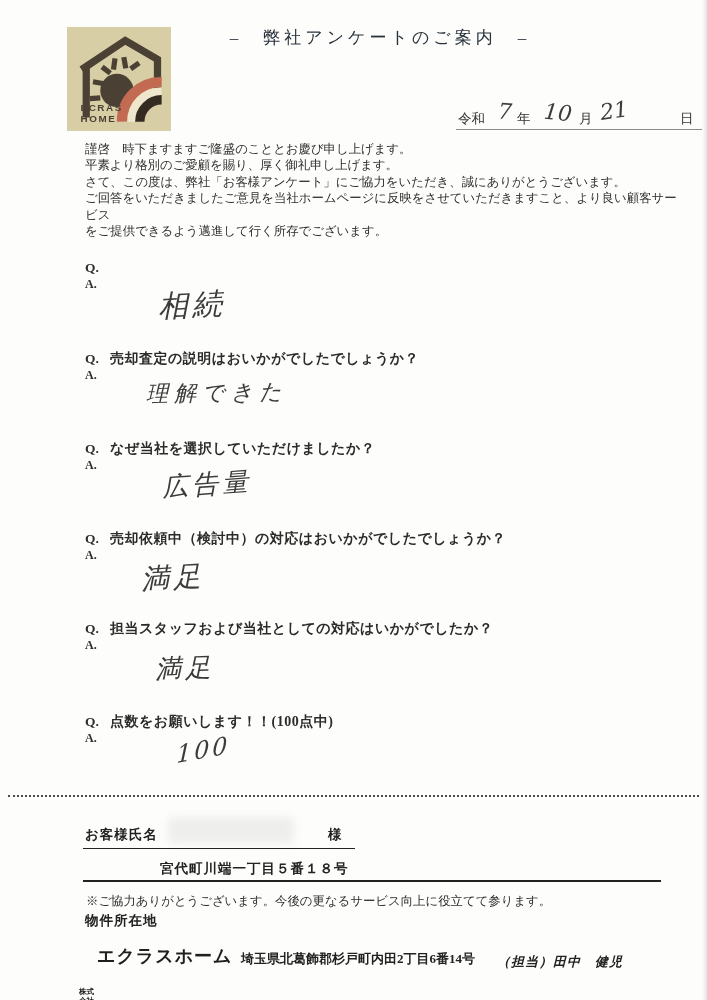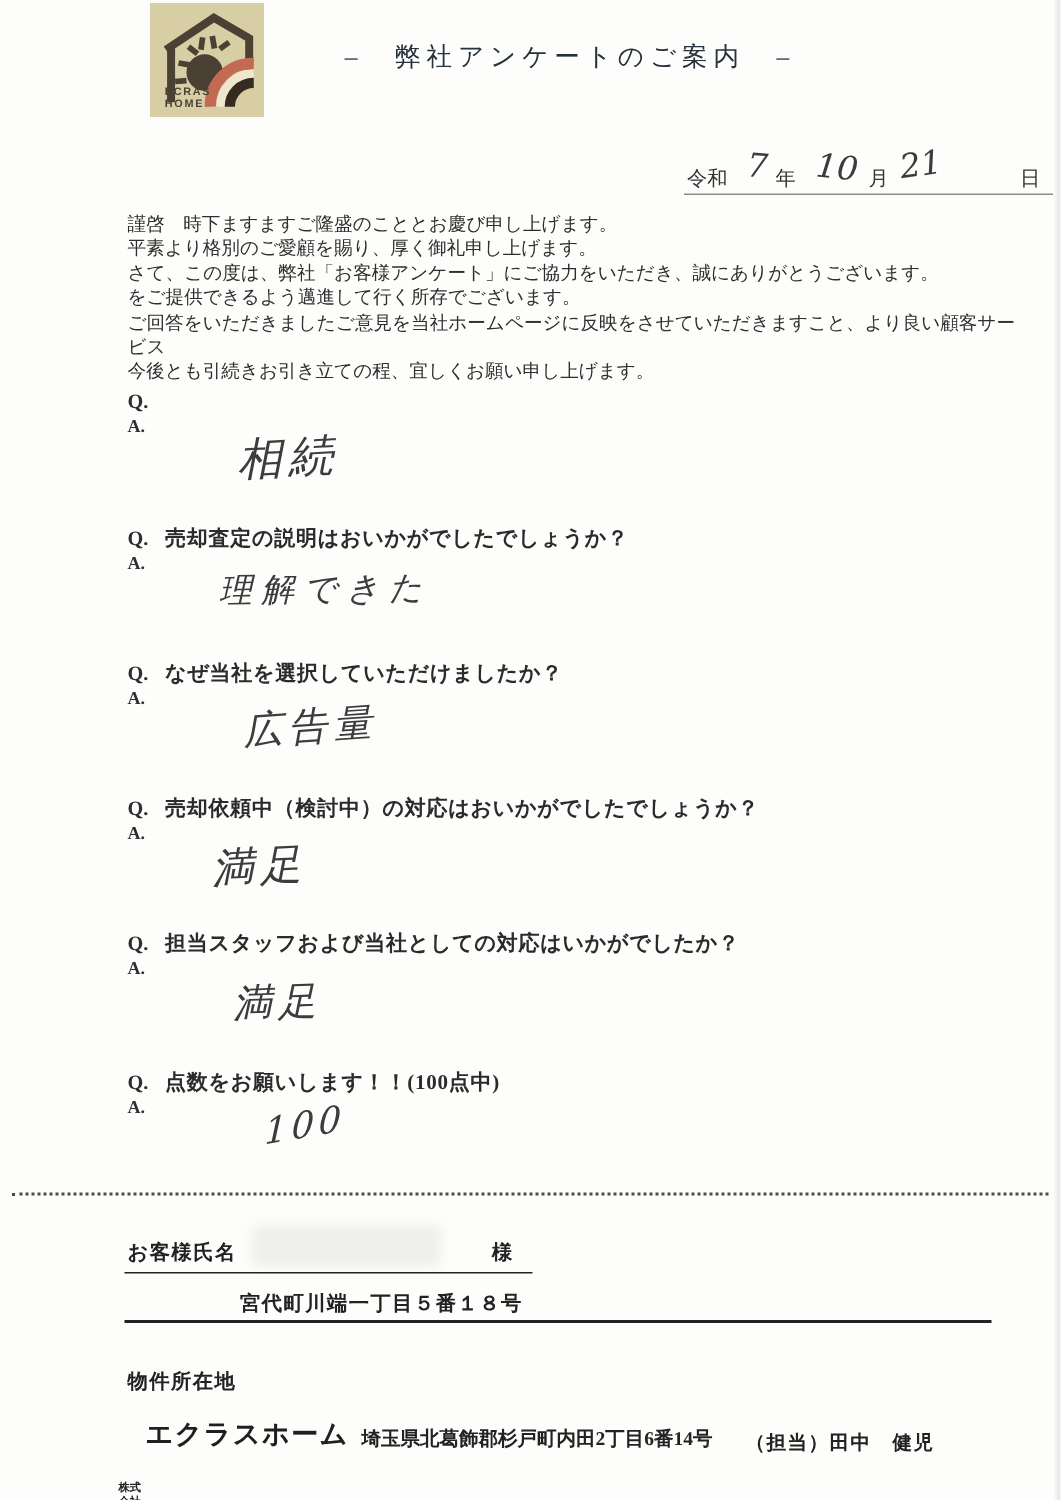"ECRAS" .logo { height: 76px -> 104px; margin-left: 19px -> none; top: 2px -> 27px }
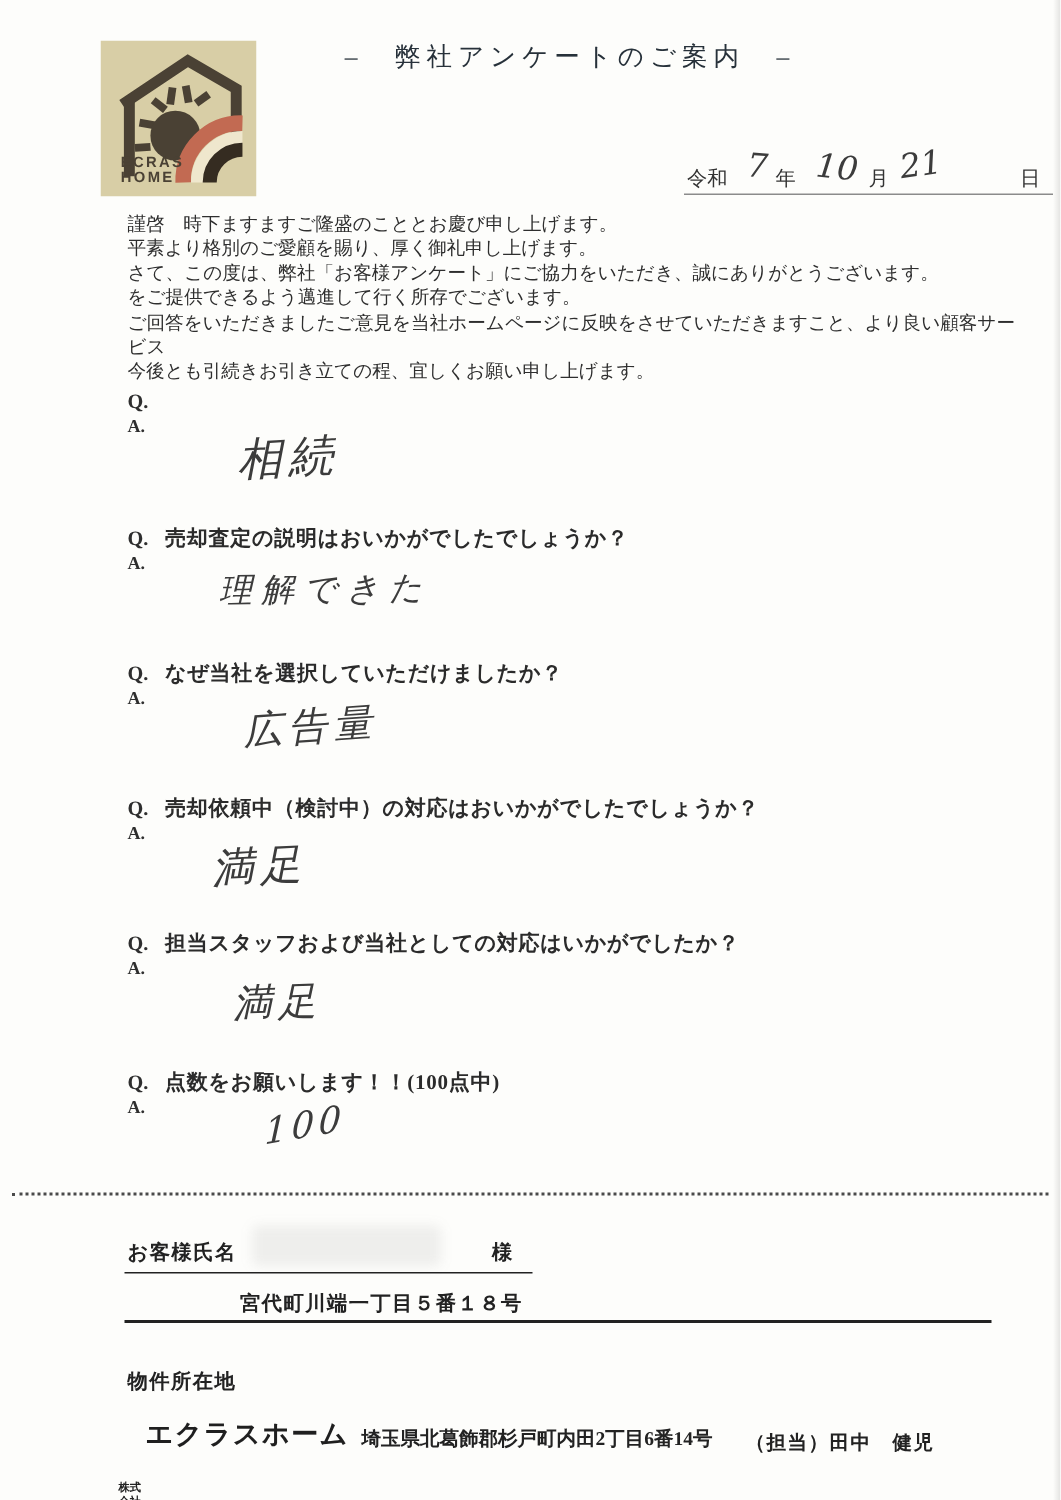"をご提供できるよう邁進して行く所存でございます。" div { order: before "ご回答をいただきましたご意見を当社ホームページに反映をさせていただきますこと、よ" -> after "ご回答をいただきましたご意見を当社ホームページに反映をさせていただきますこと、よ" }
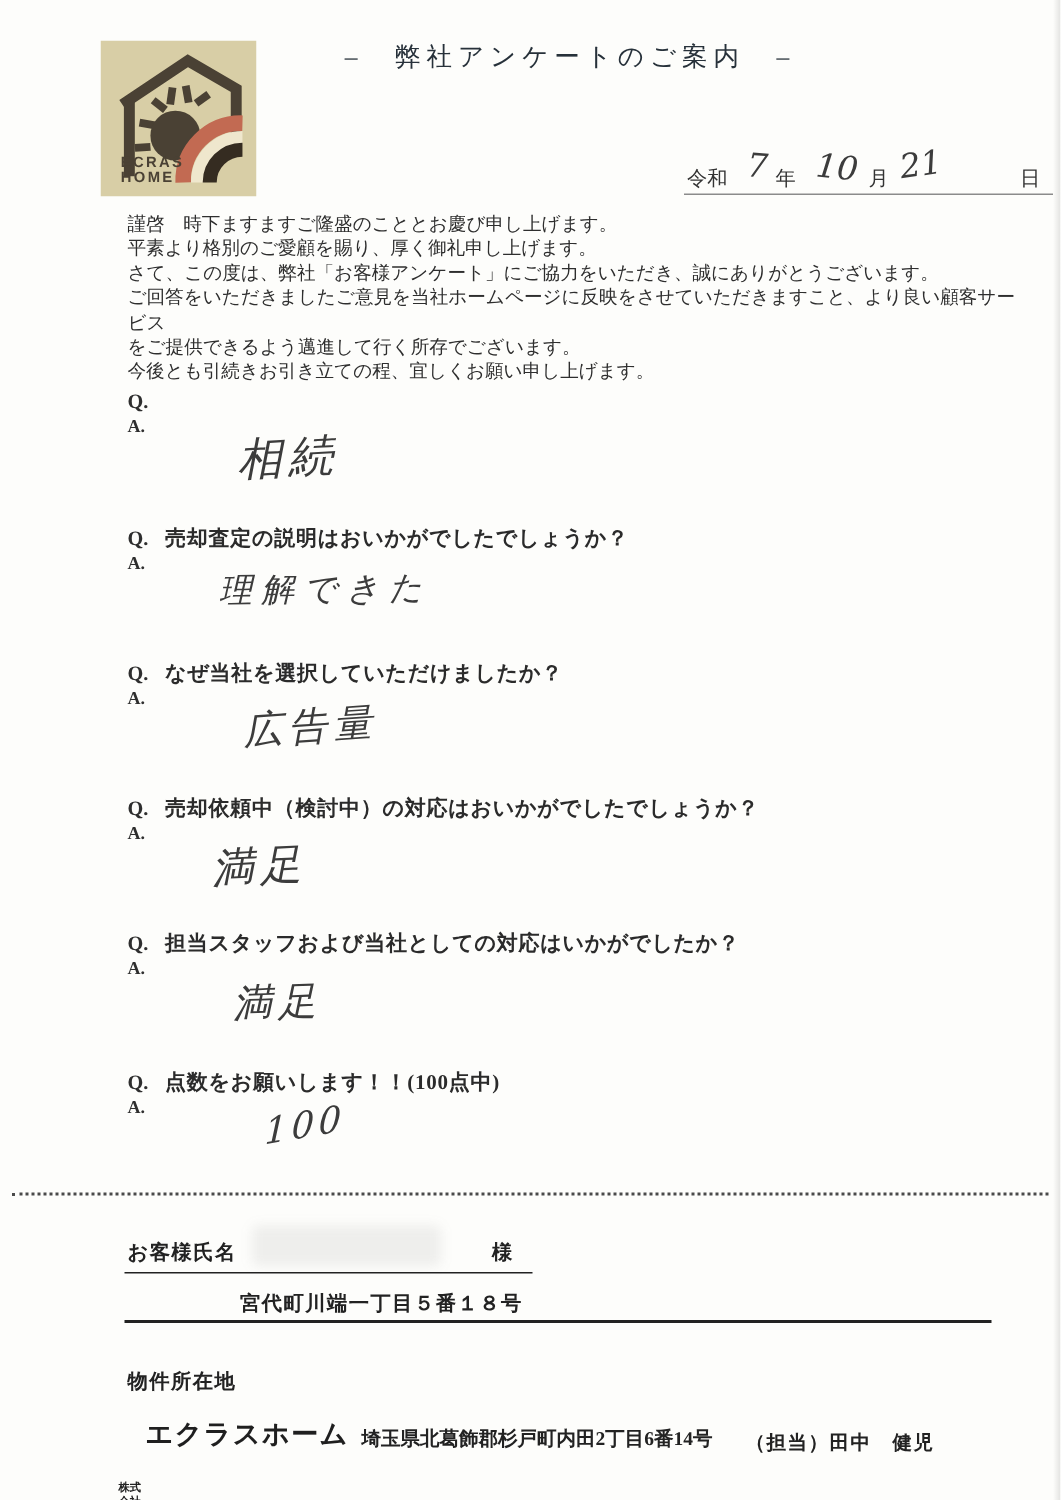"今後とも引続きお引き立ての程、宜しくお願い申し上げます。" div { html: <div>今後とも引続きお引き立ての程、宜しくお願い申し上げます。</div> -> none }
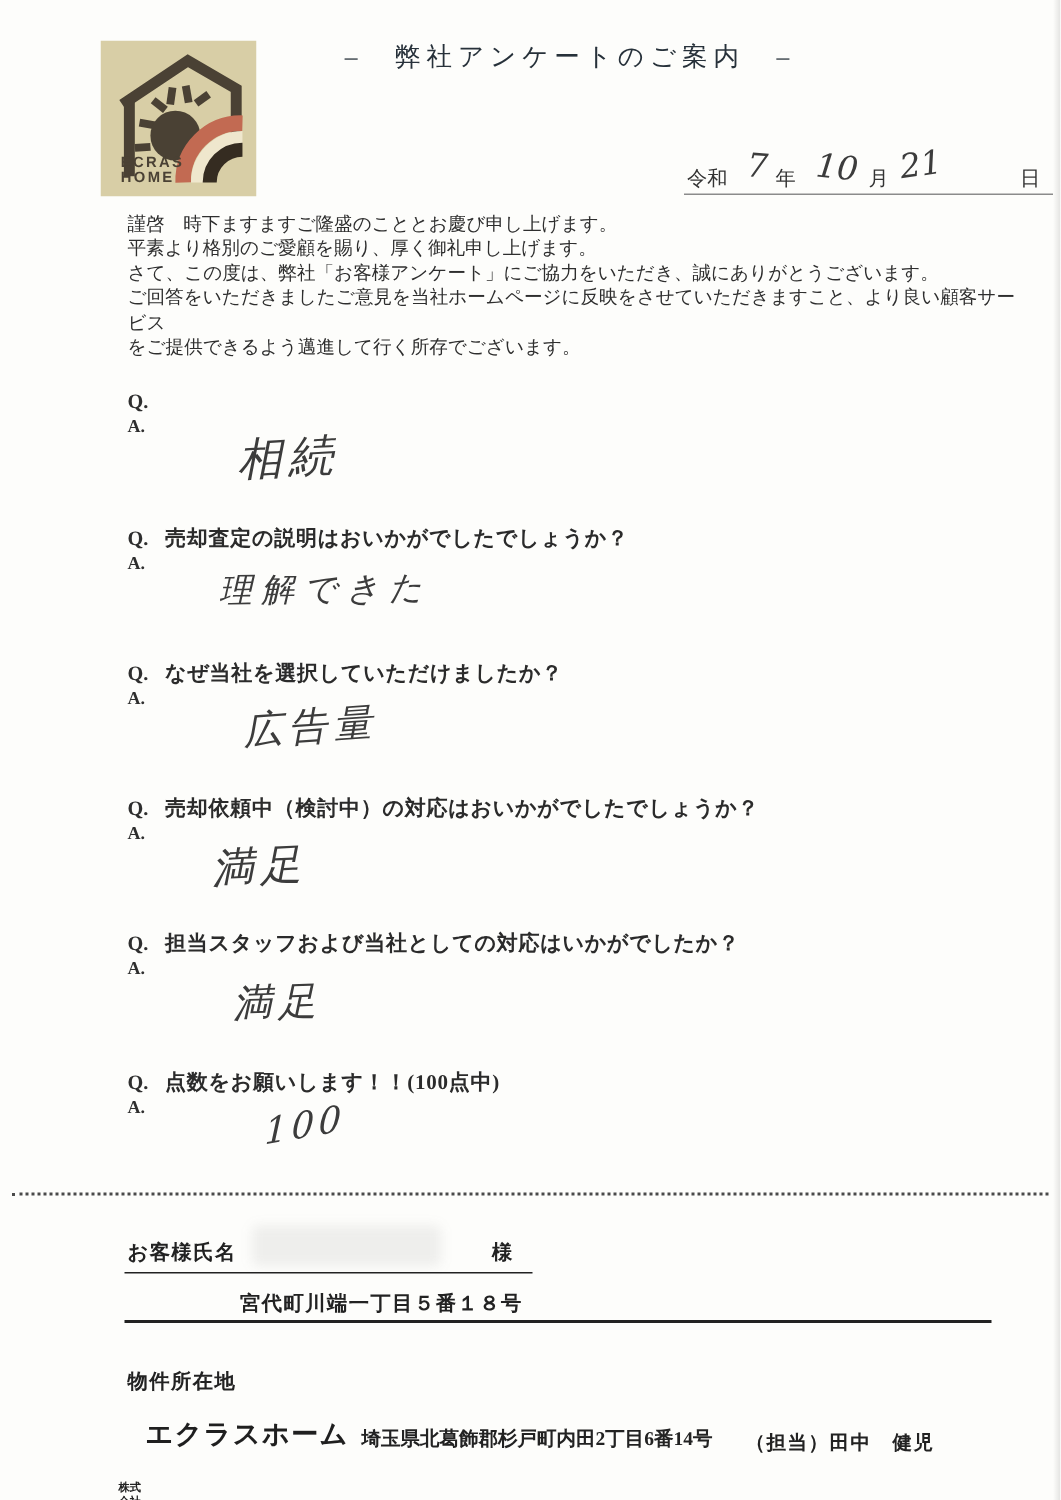"※ご協力ありがとうございます。今後の更なるサービス向上に役立てて参ります。" div.note1 { html: none -> <div>※ご協力ありがとうございます。今後の更なるサービス向上に役立てて参ります。</div> }
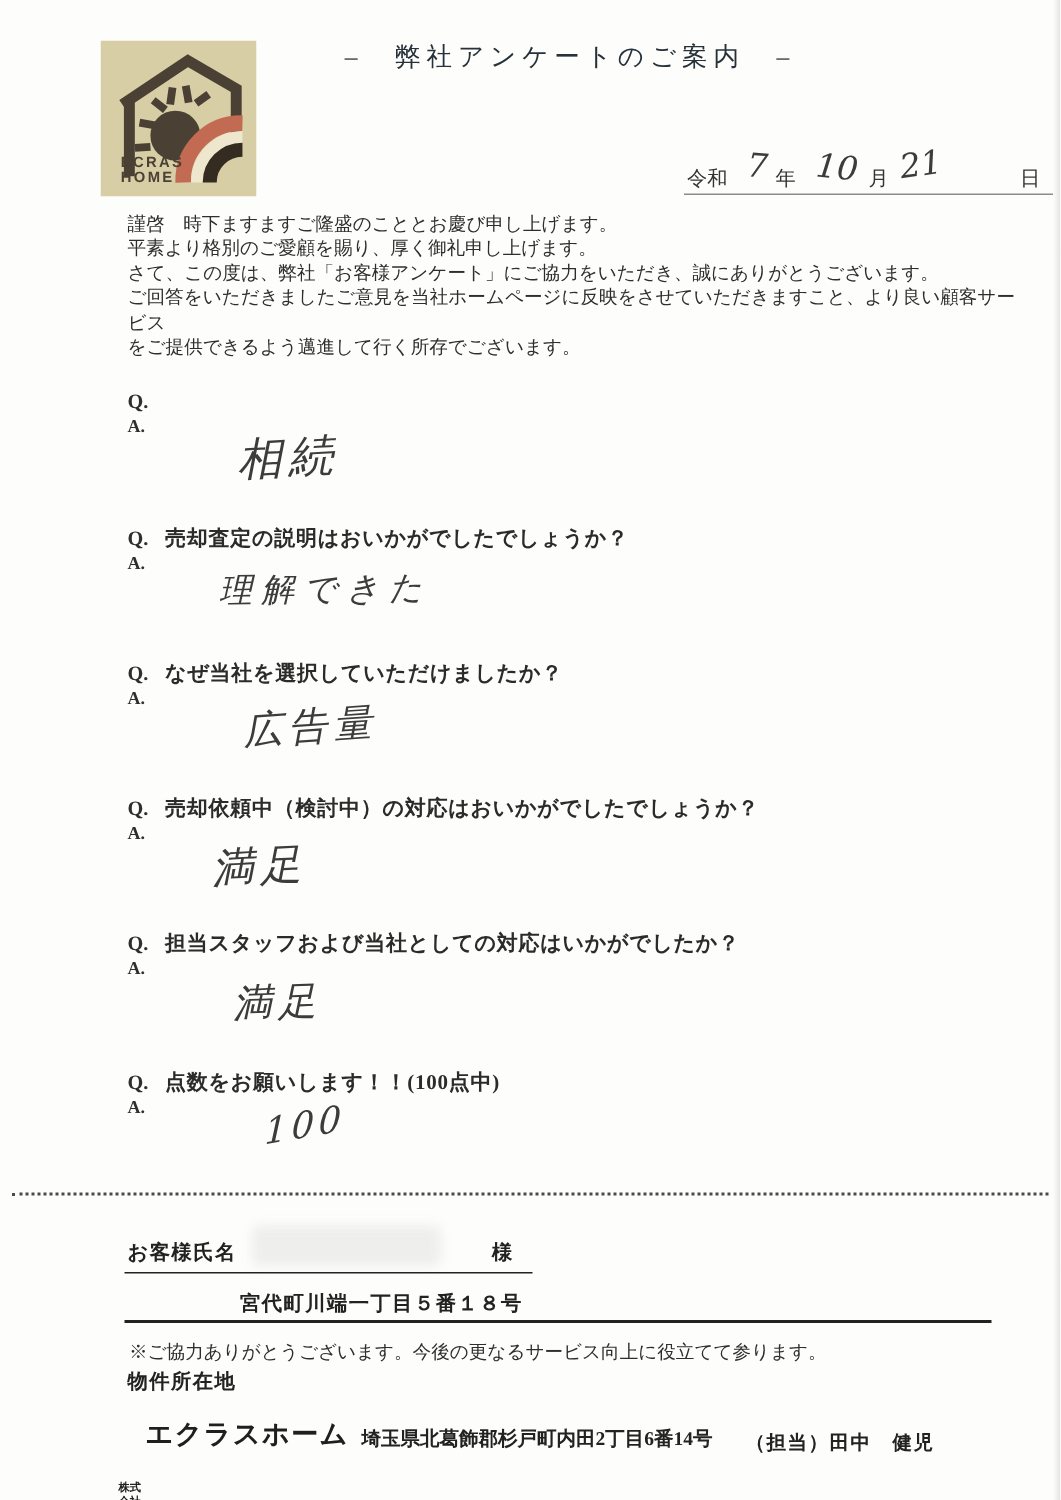"（担当）田中 健児" .company-staff { font-style: none -> italic }
